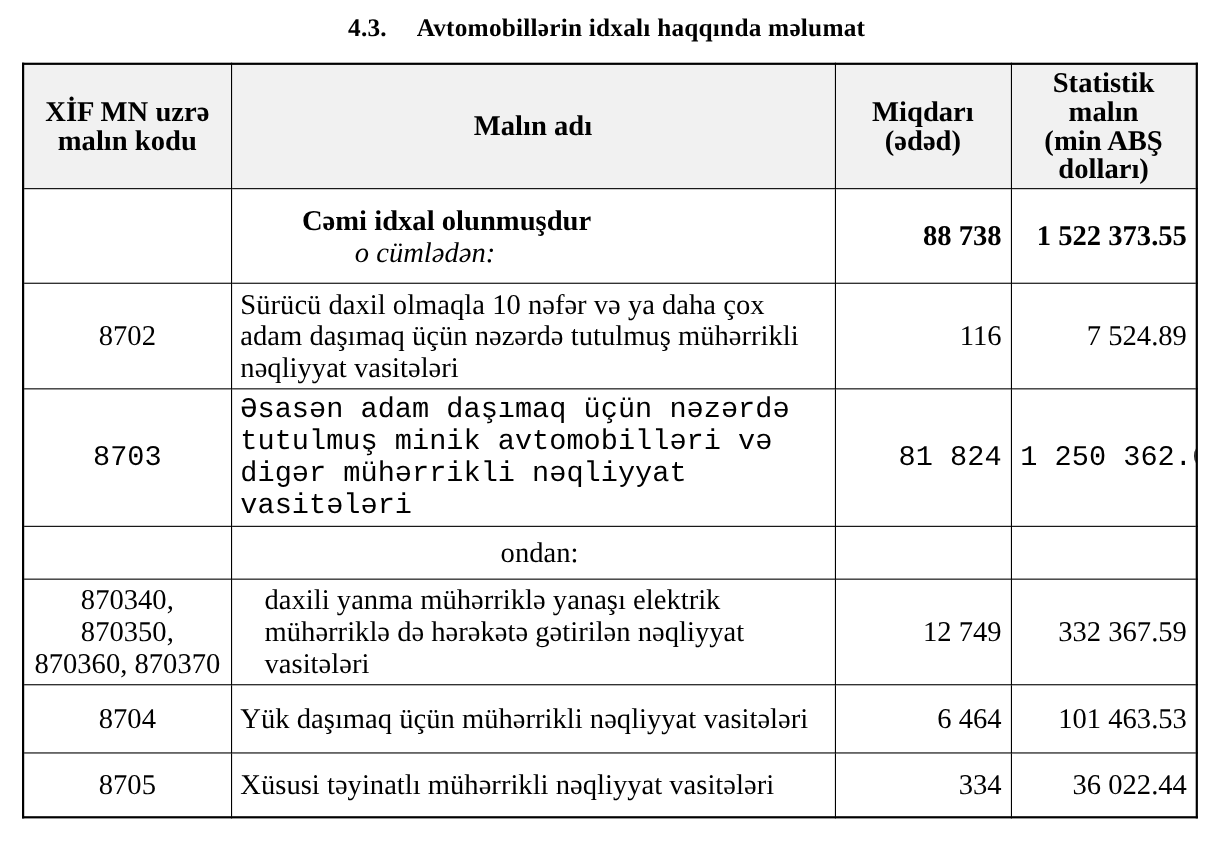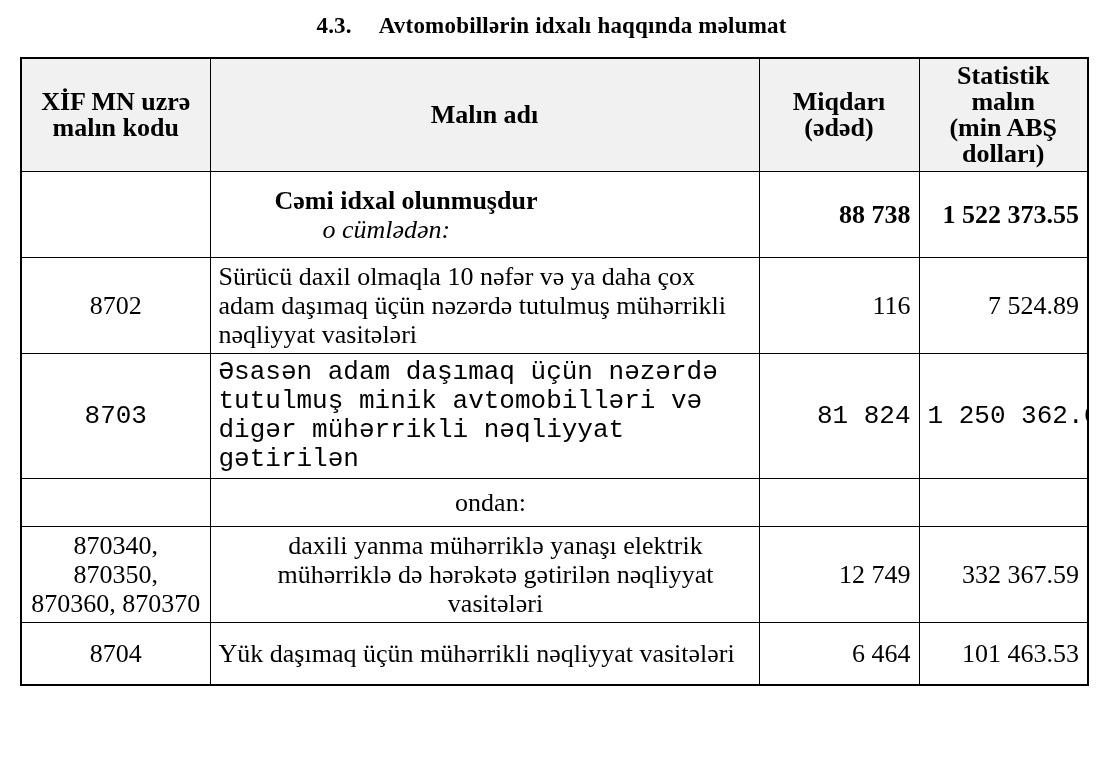"Əsasən adam daşımaq üçün nəzərdə" td.name-cell { text: gətirilən -> vasitələri }
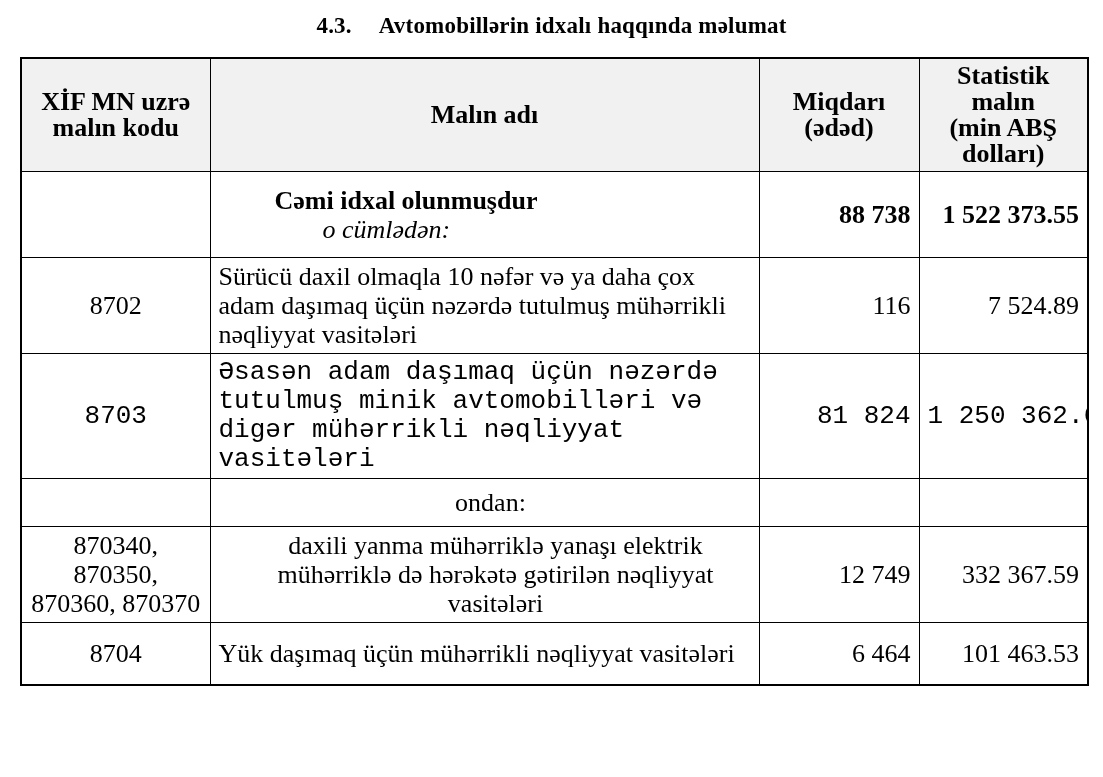"daxili yanma mühərriklə yanaşı elektrik" .name-cell.sub { text-align: center -> none }
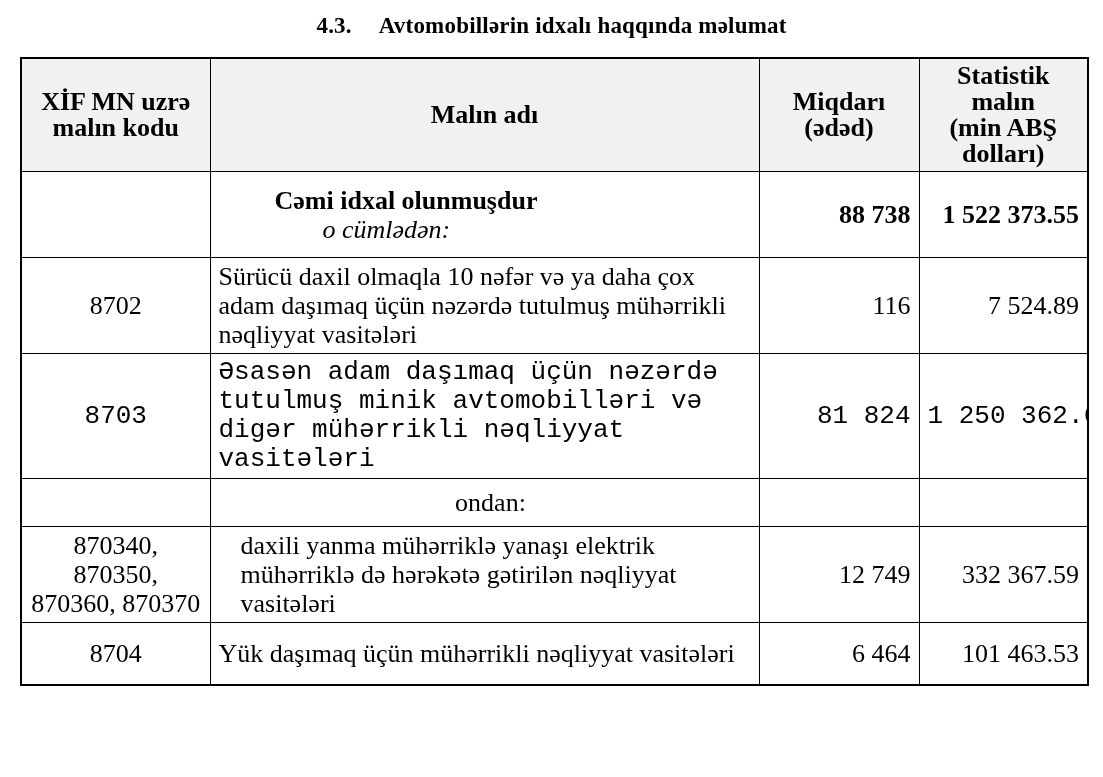"8705" tr.h-r7 { html: none -> <tr> <td>8705</td> <td>Xüsusi təyinatlı mühərrikli nəqliyyat vasitələri</td> <td>334</td> <td>36 022.44</td> </tr> }
